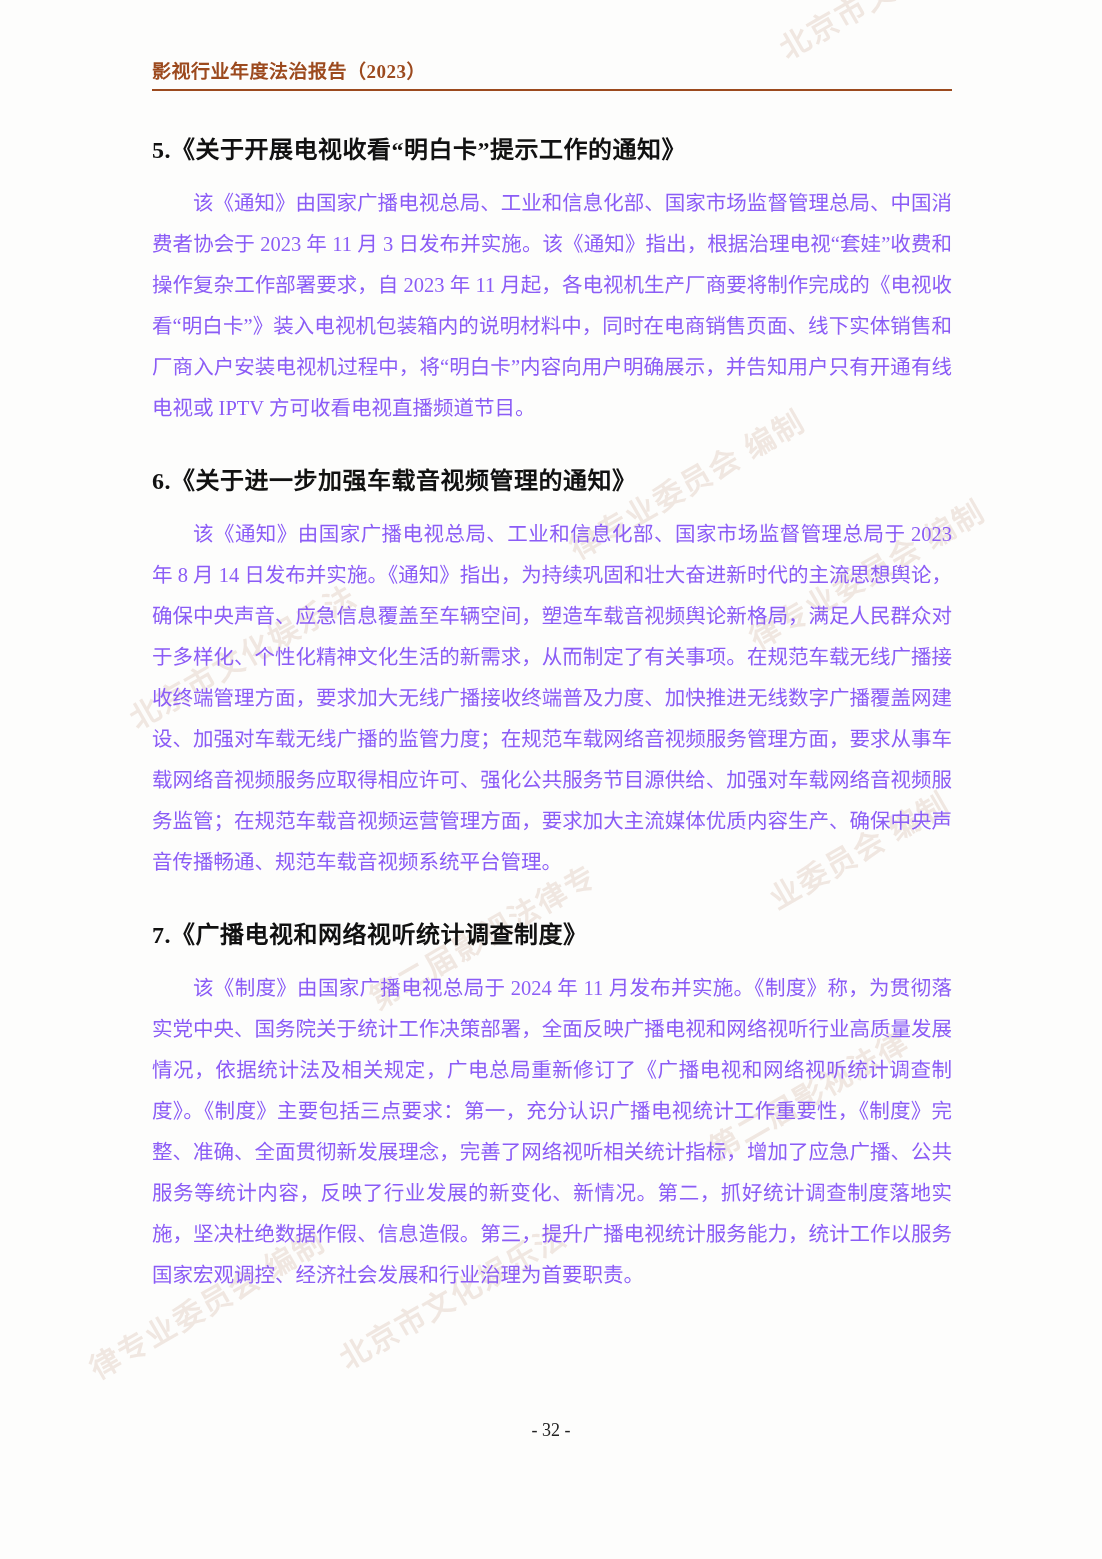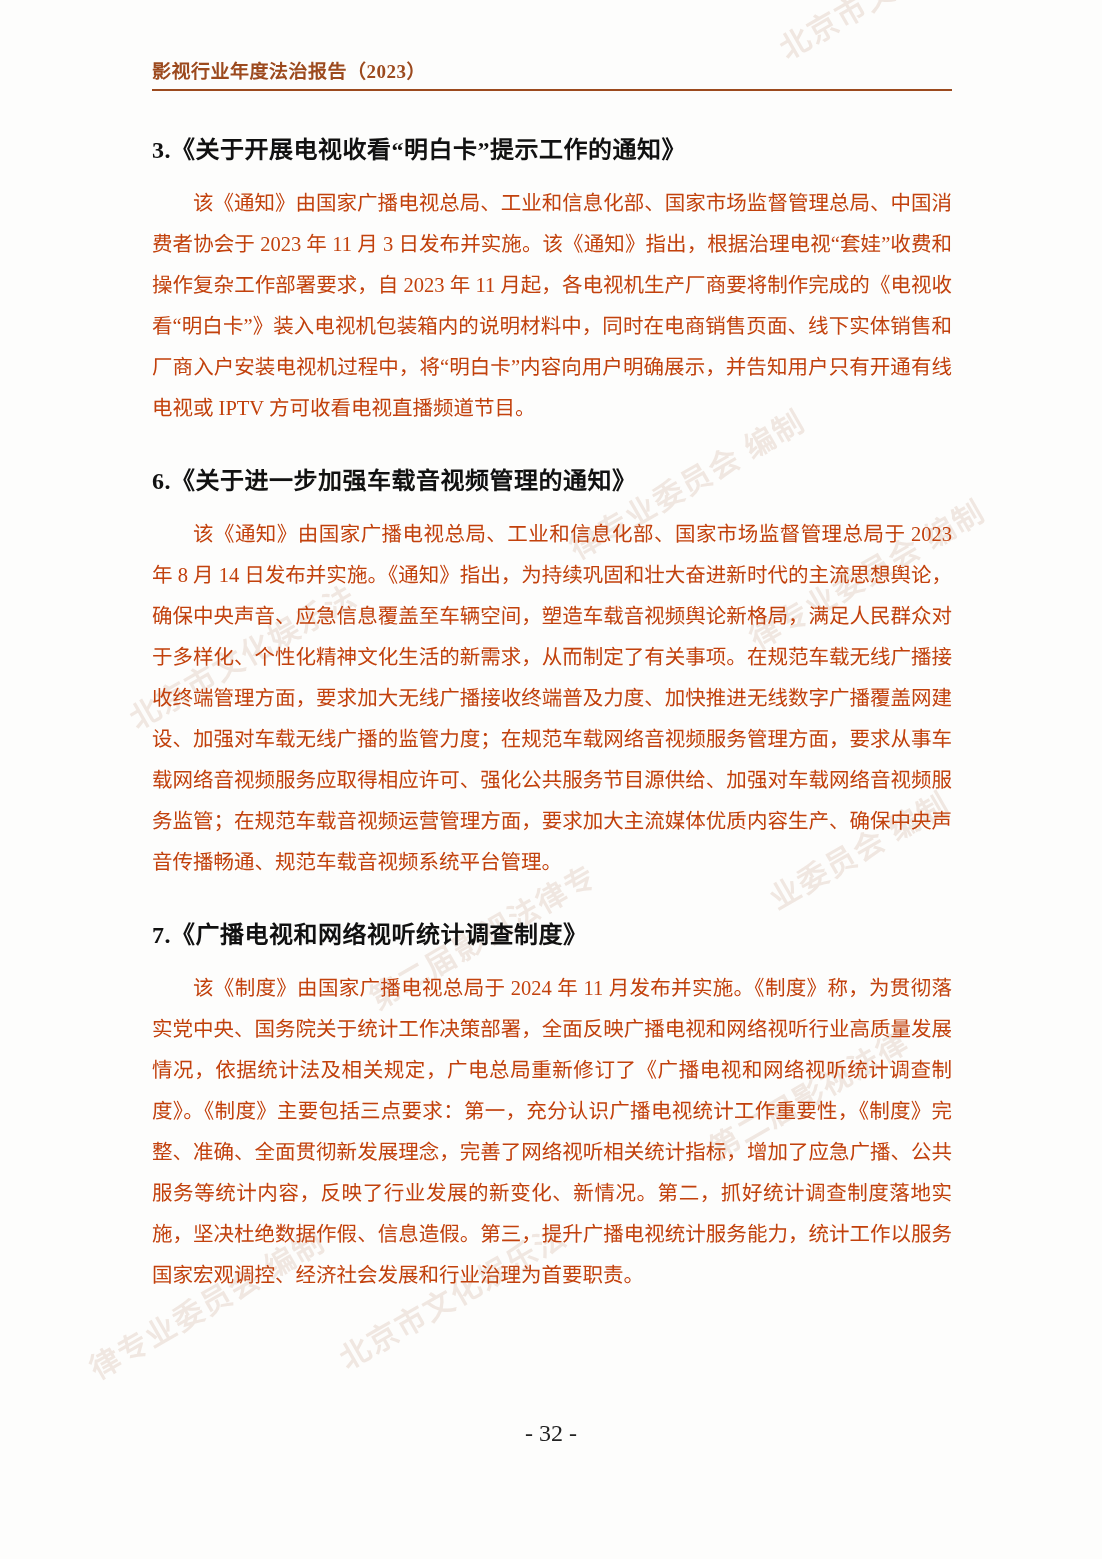"3.《关于开展电视收看“明白卡”提示工作的通知》" h2.sec-title { text: 3 -> 5 }
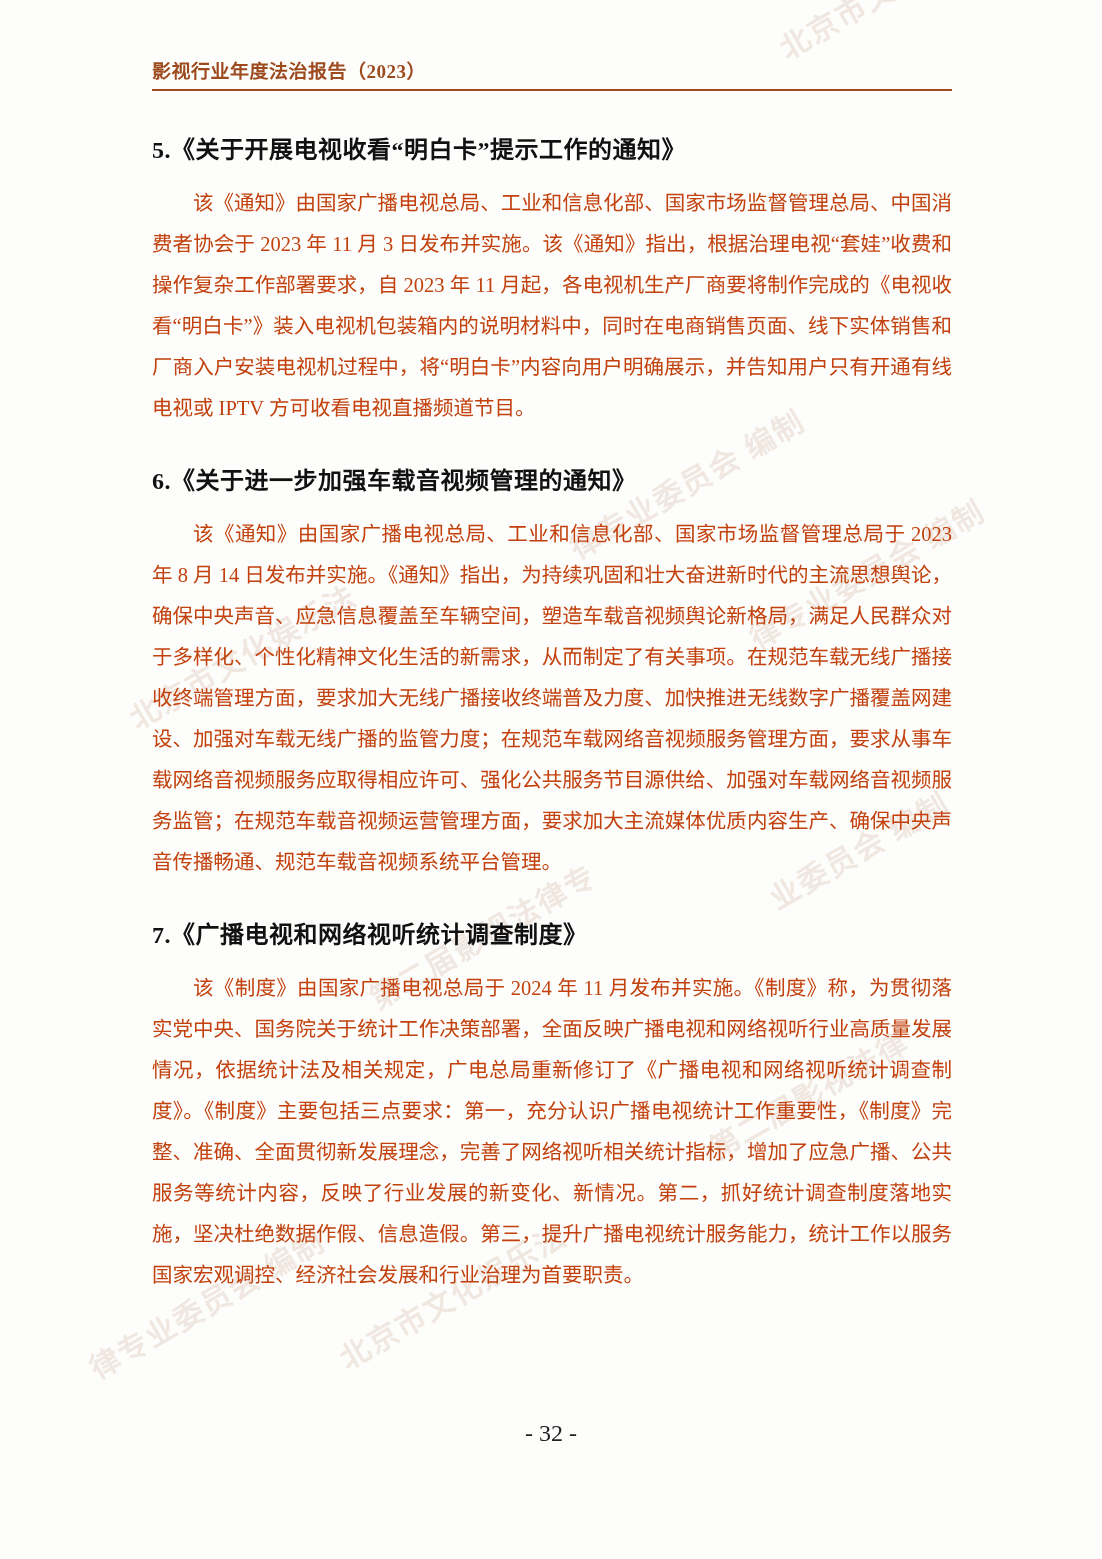"该《通知》由国家广播电视总局、工业和信息化部、国家市场监督管理总局、中国消费者协" .sec-body { color: #c2410c -> #8b5cf6 }
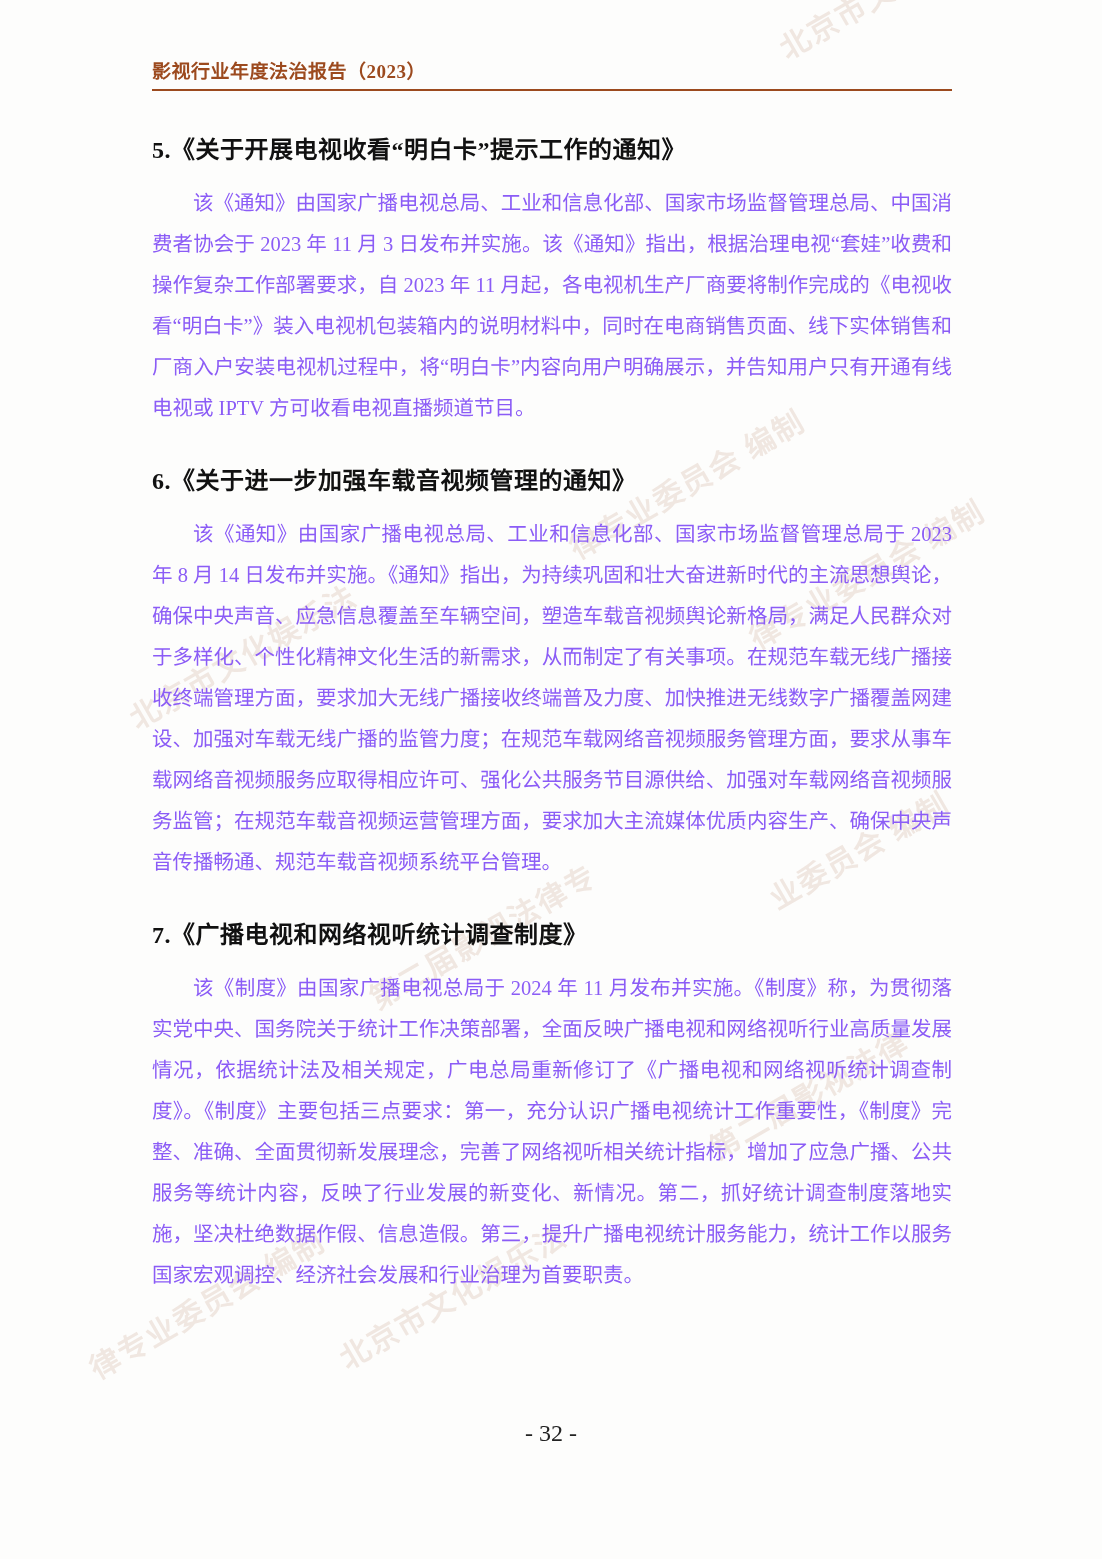"- 32 -" .footer { font-size: 24px -> 18px }
